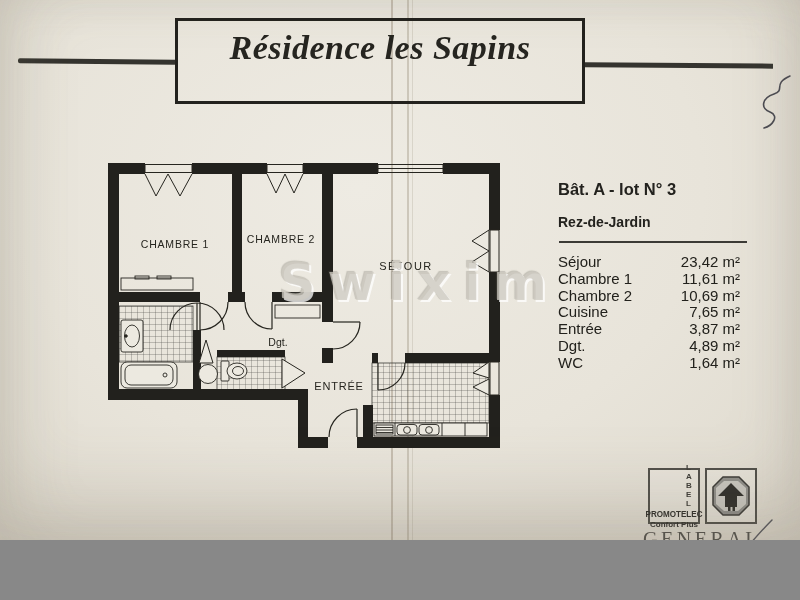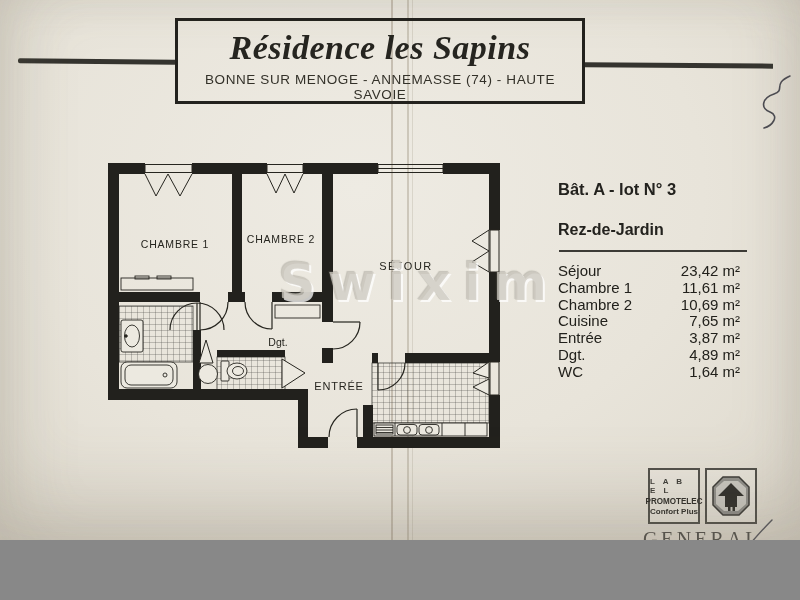"BONNE SUR MENOGE - ANNEMASSE" div { html: <div>BONNE SUR MENOGE - ANNEMASSE (74) - HAUTE SAVOIE</div> -> none }
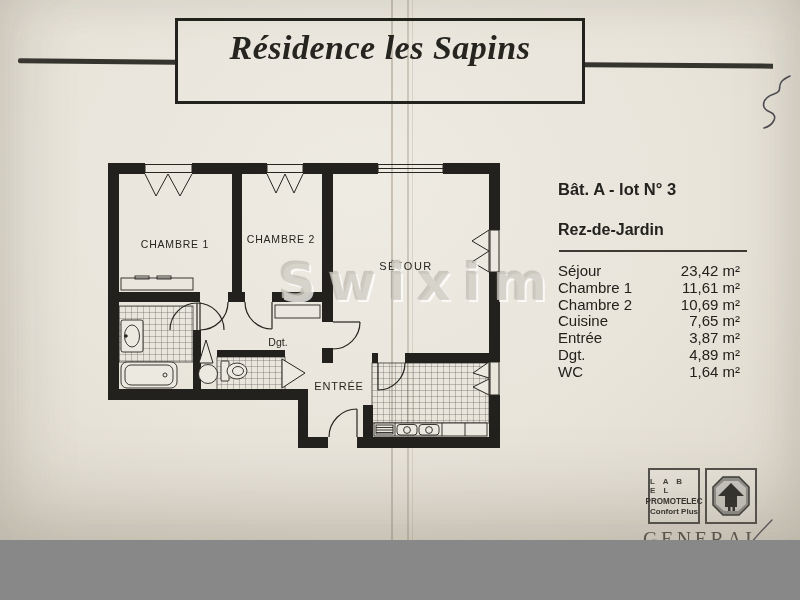"Rez-de-Jardin" .info-line3 { font-size: 16px -> 14px; margin-top: 22px -> 15px }
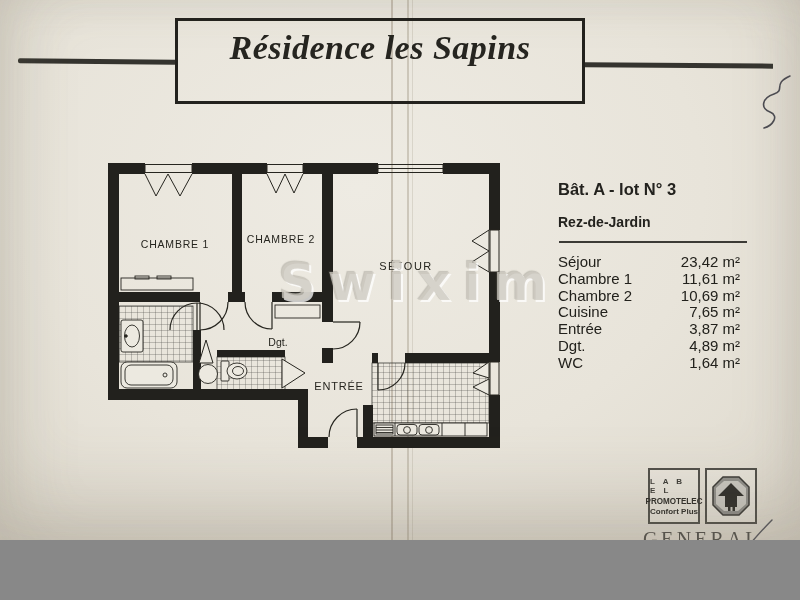"L A B E L" .cert-l1 { padding-left: none -> 36px }
